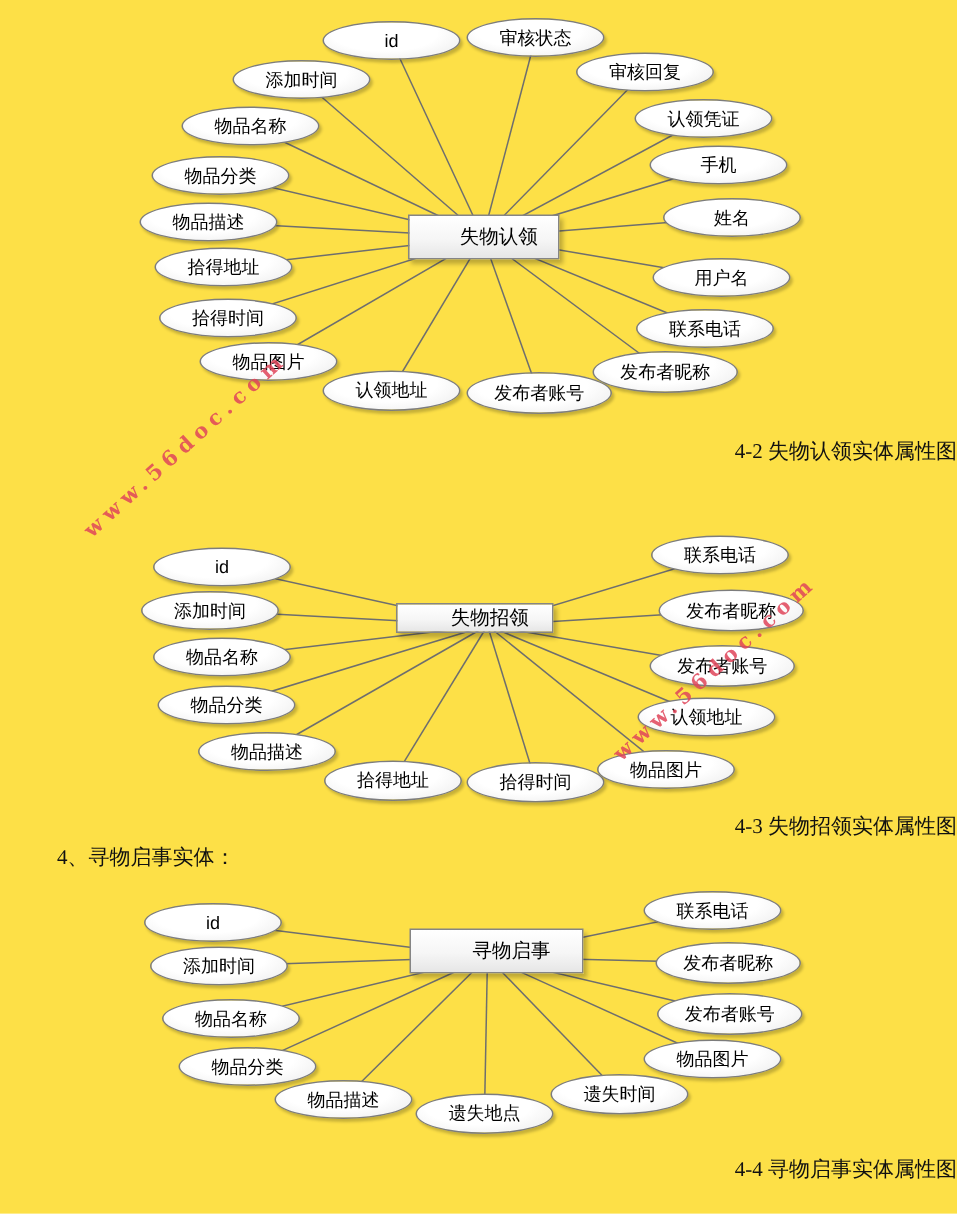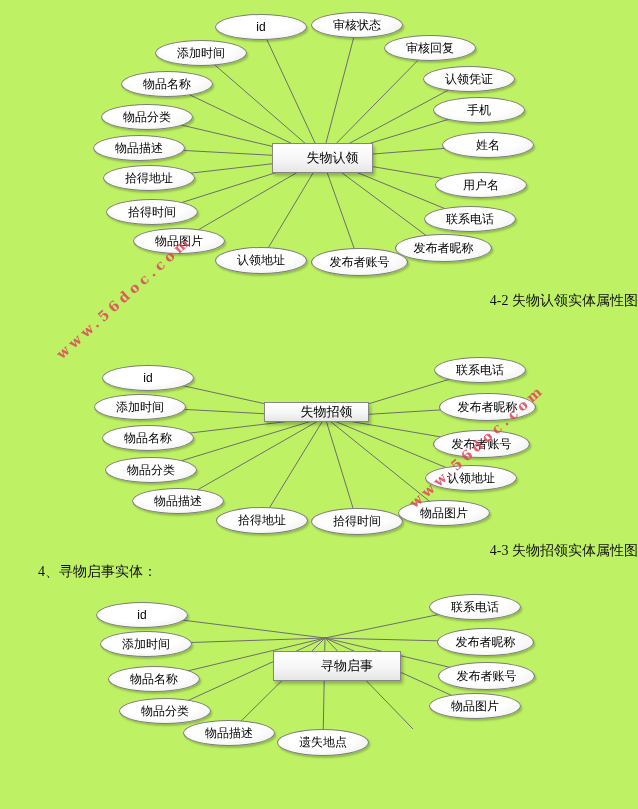"id" #page { background: #bef264 -> #fde047 }
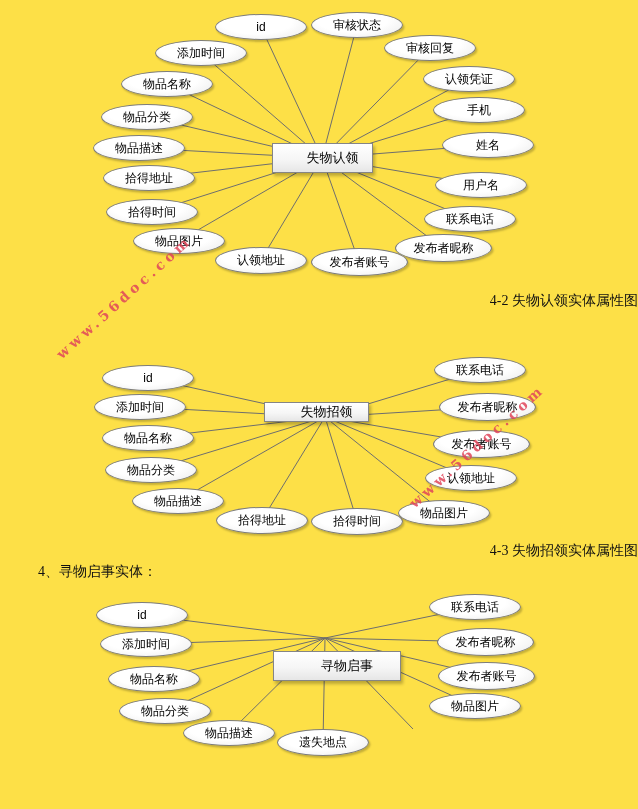"寻物启事" div.entity { top: 651px -> 619px; width: 128px -> 116px }
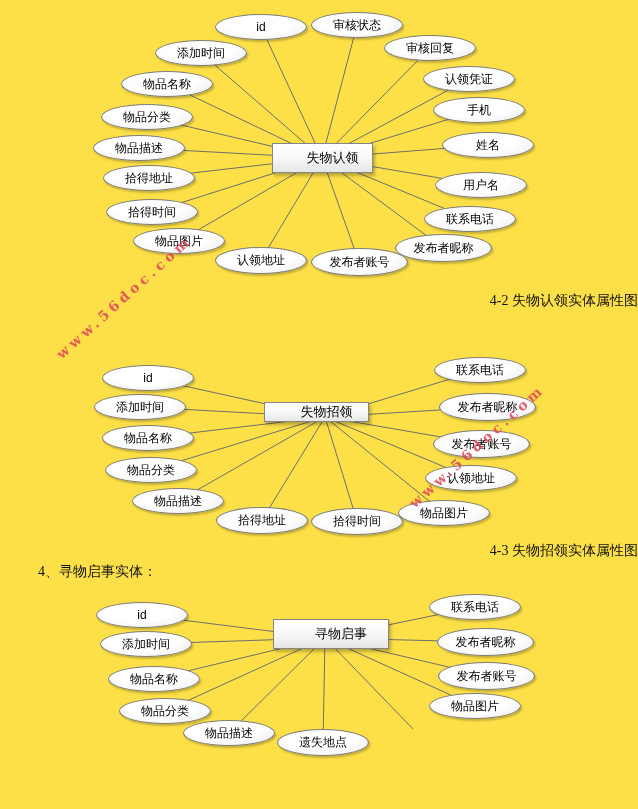"遗失时间" div.node { html: none -> <div>遗失时间</div> }
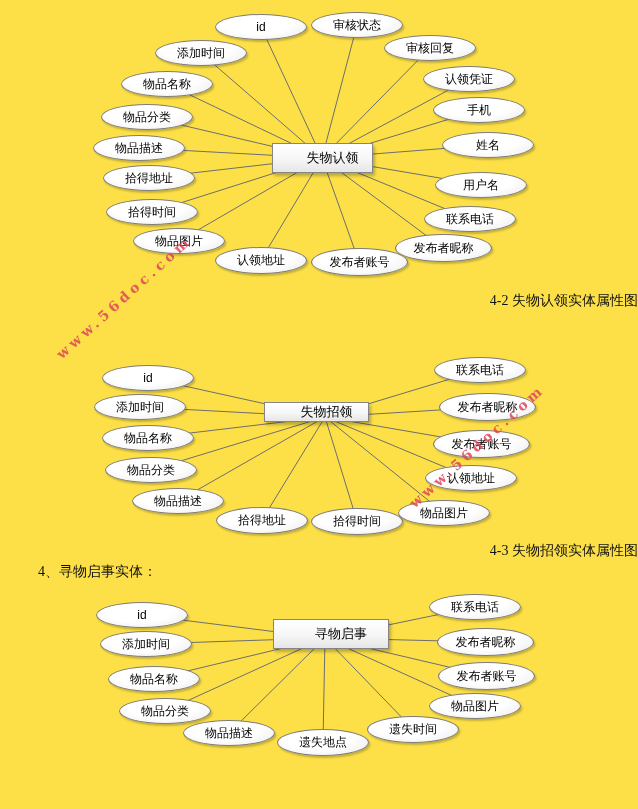"4-4 寻物启事实体属性图" div.caption { html: none -> <div>4-4 寻物启事实体属性图</div> }
